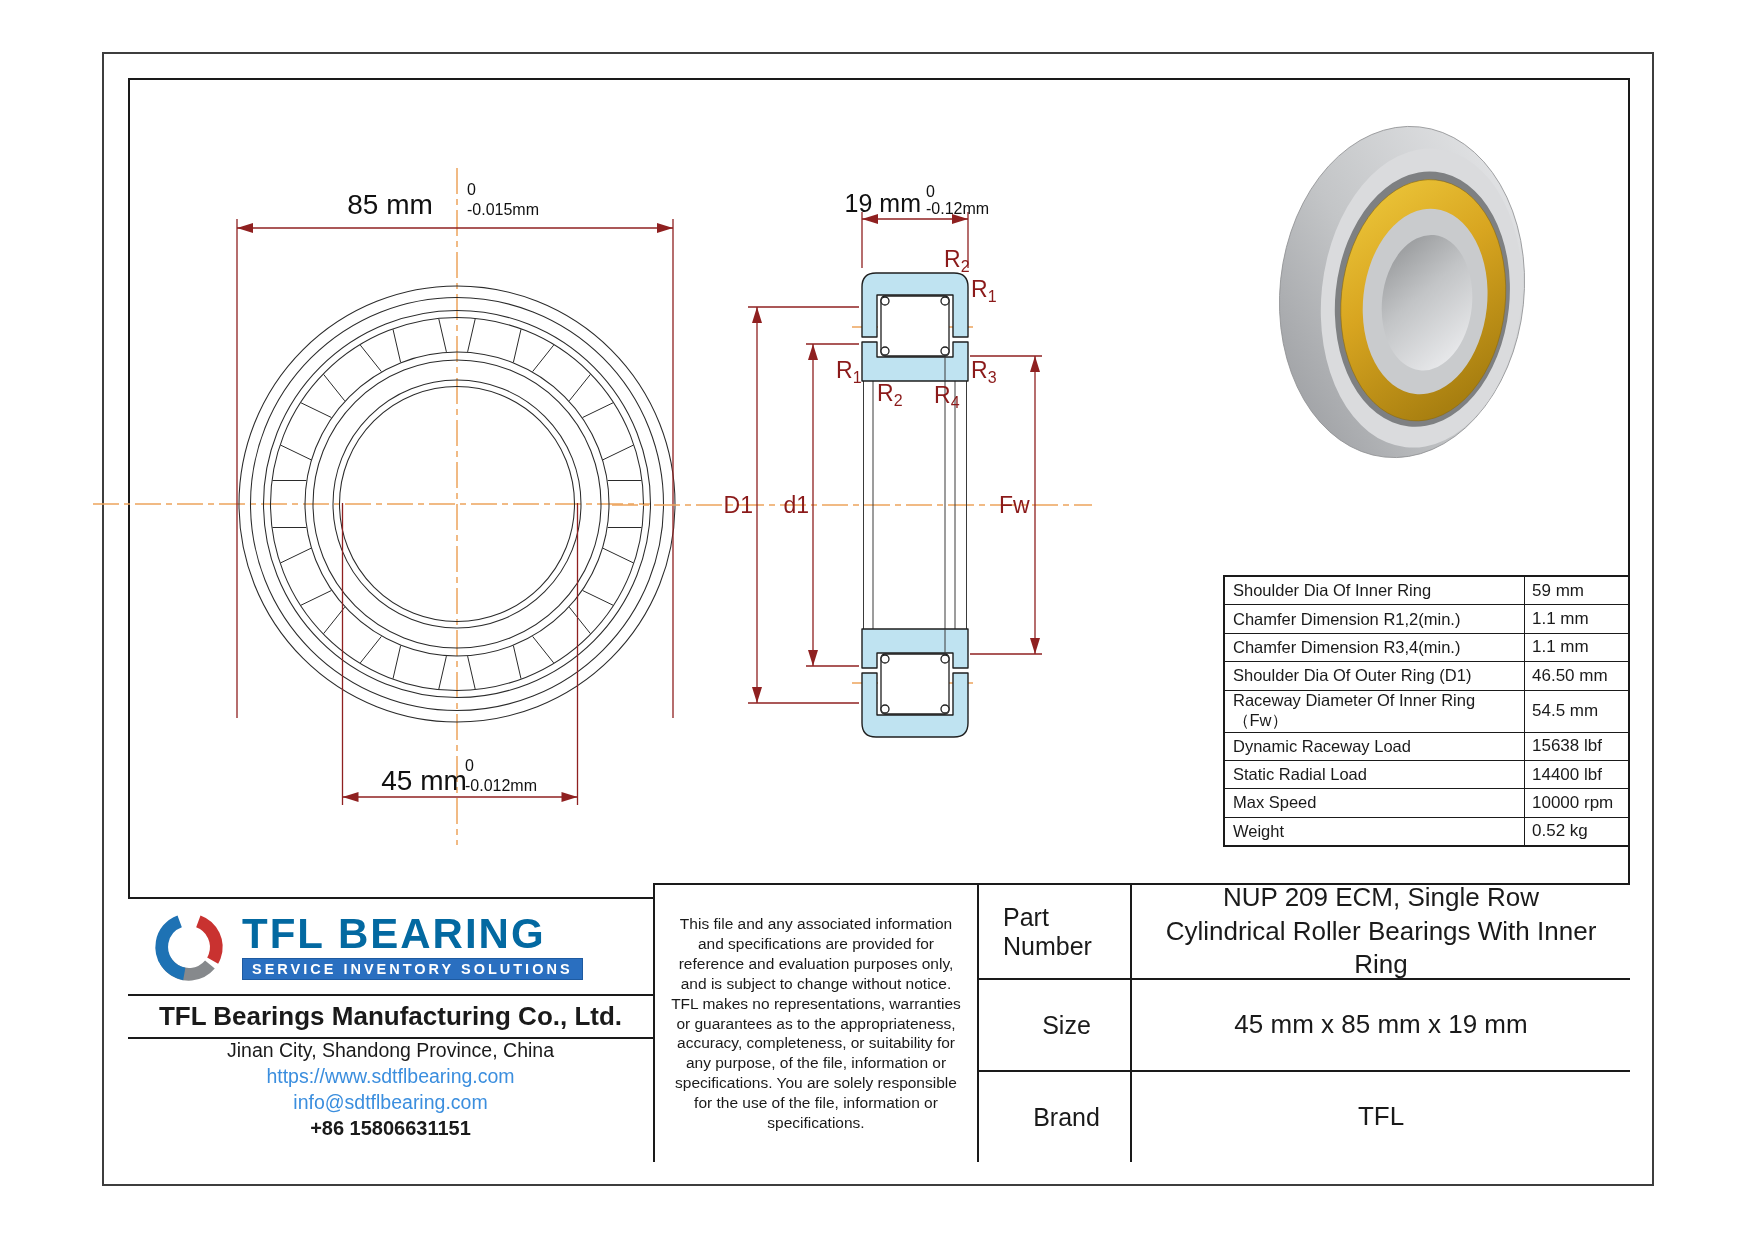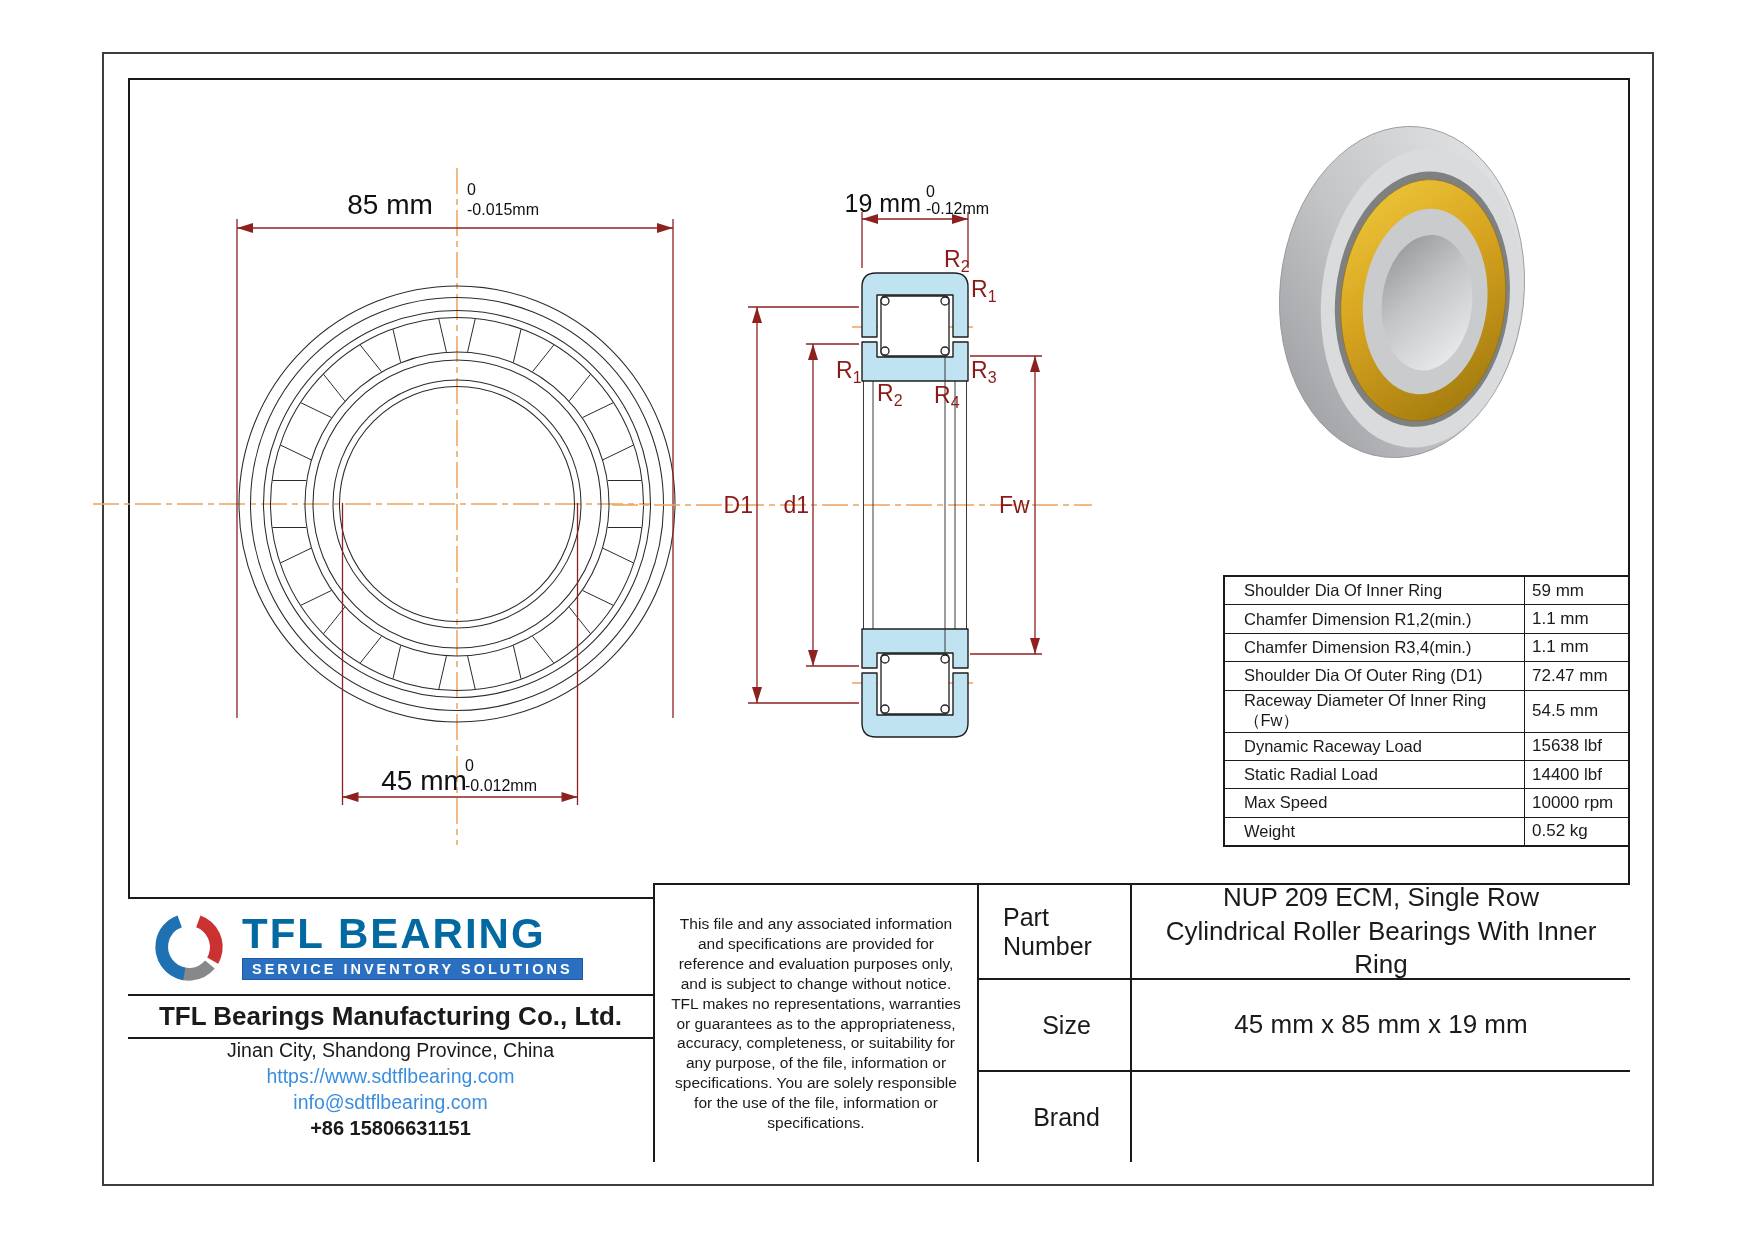"Shoulder Dia Of Inner Ring" .spec-row { padding-left: 11px -> none }
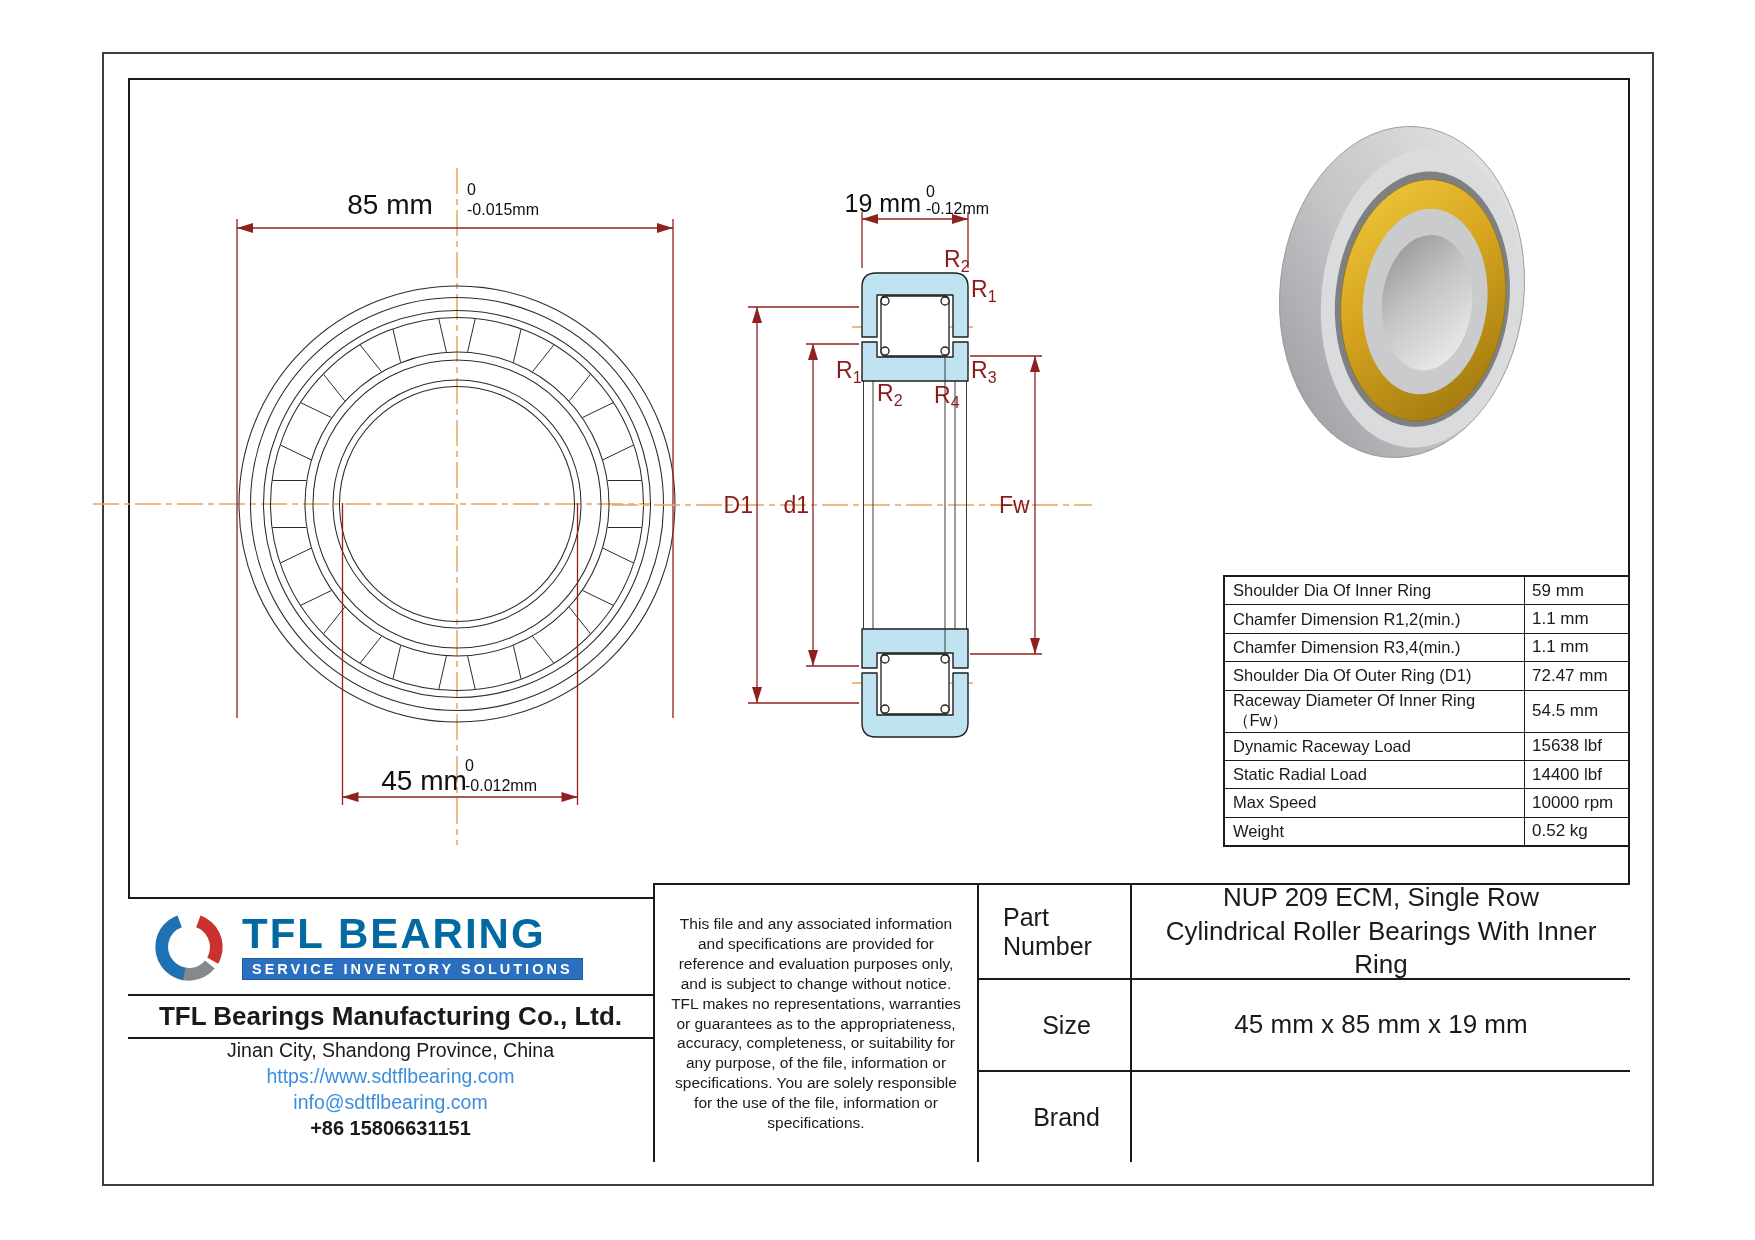"72.47 mm" div.spec-value { text: 72.47 -> 46.50 }
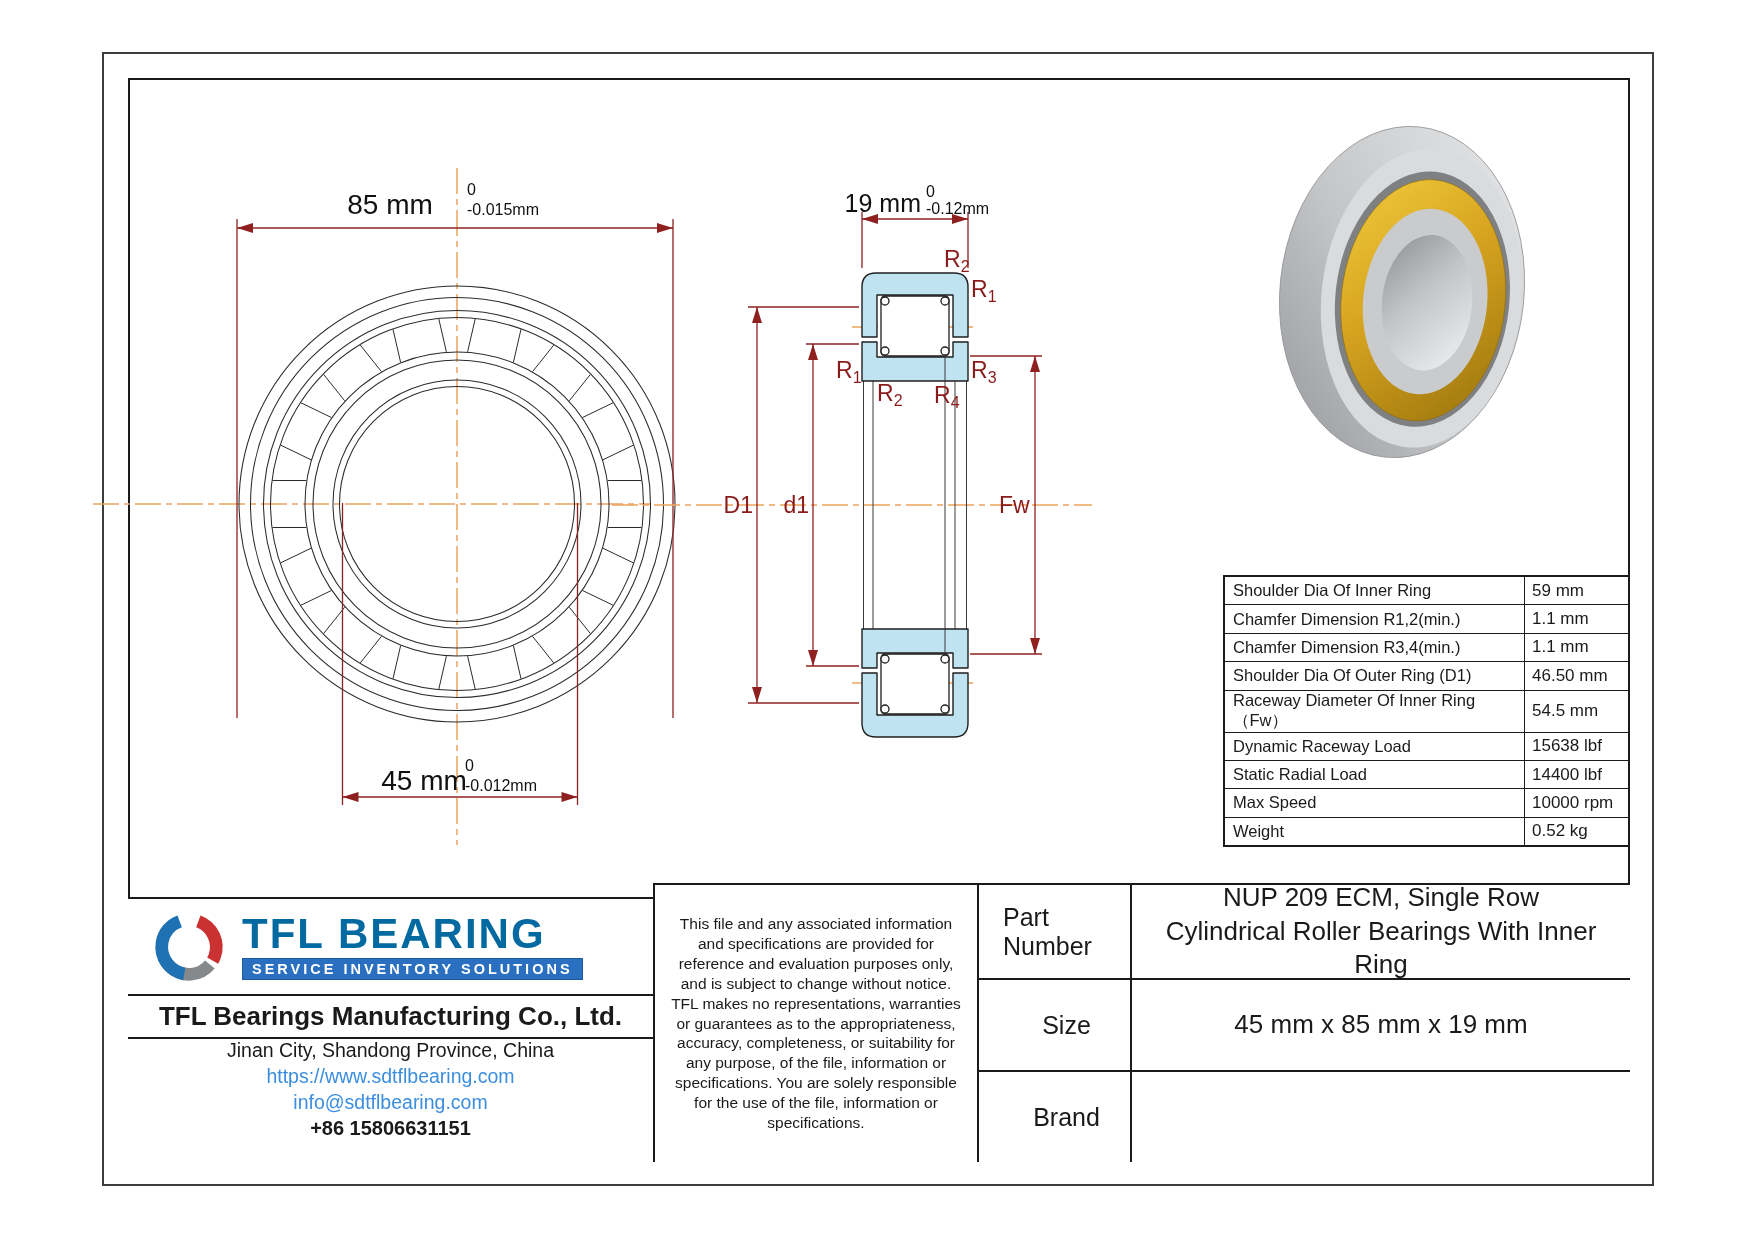"TFL" div.tb-field-value { html: none -> <div>TFL</div> }
